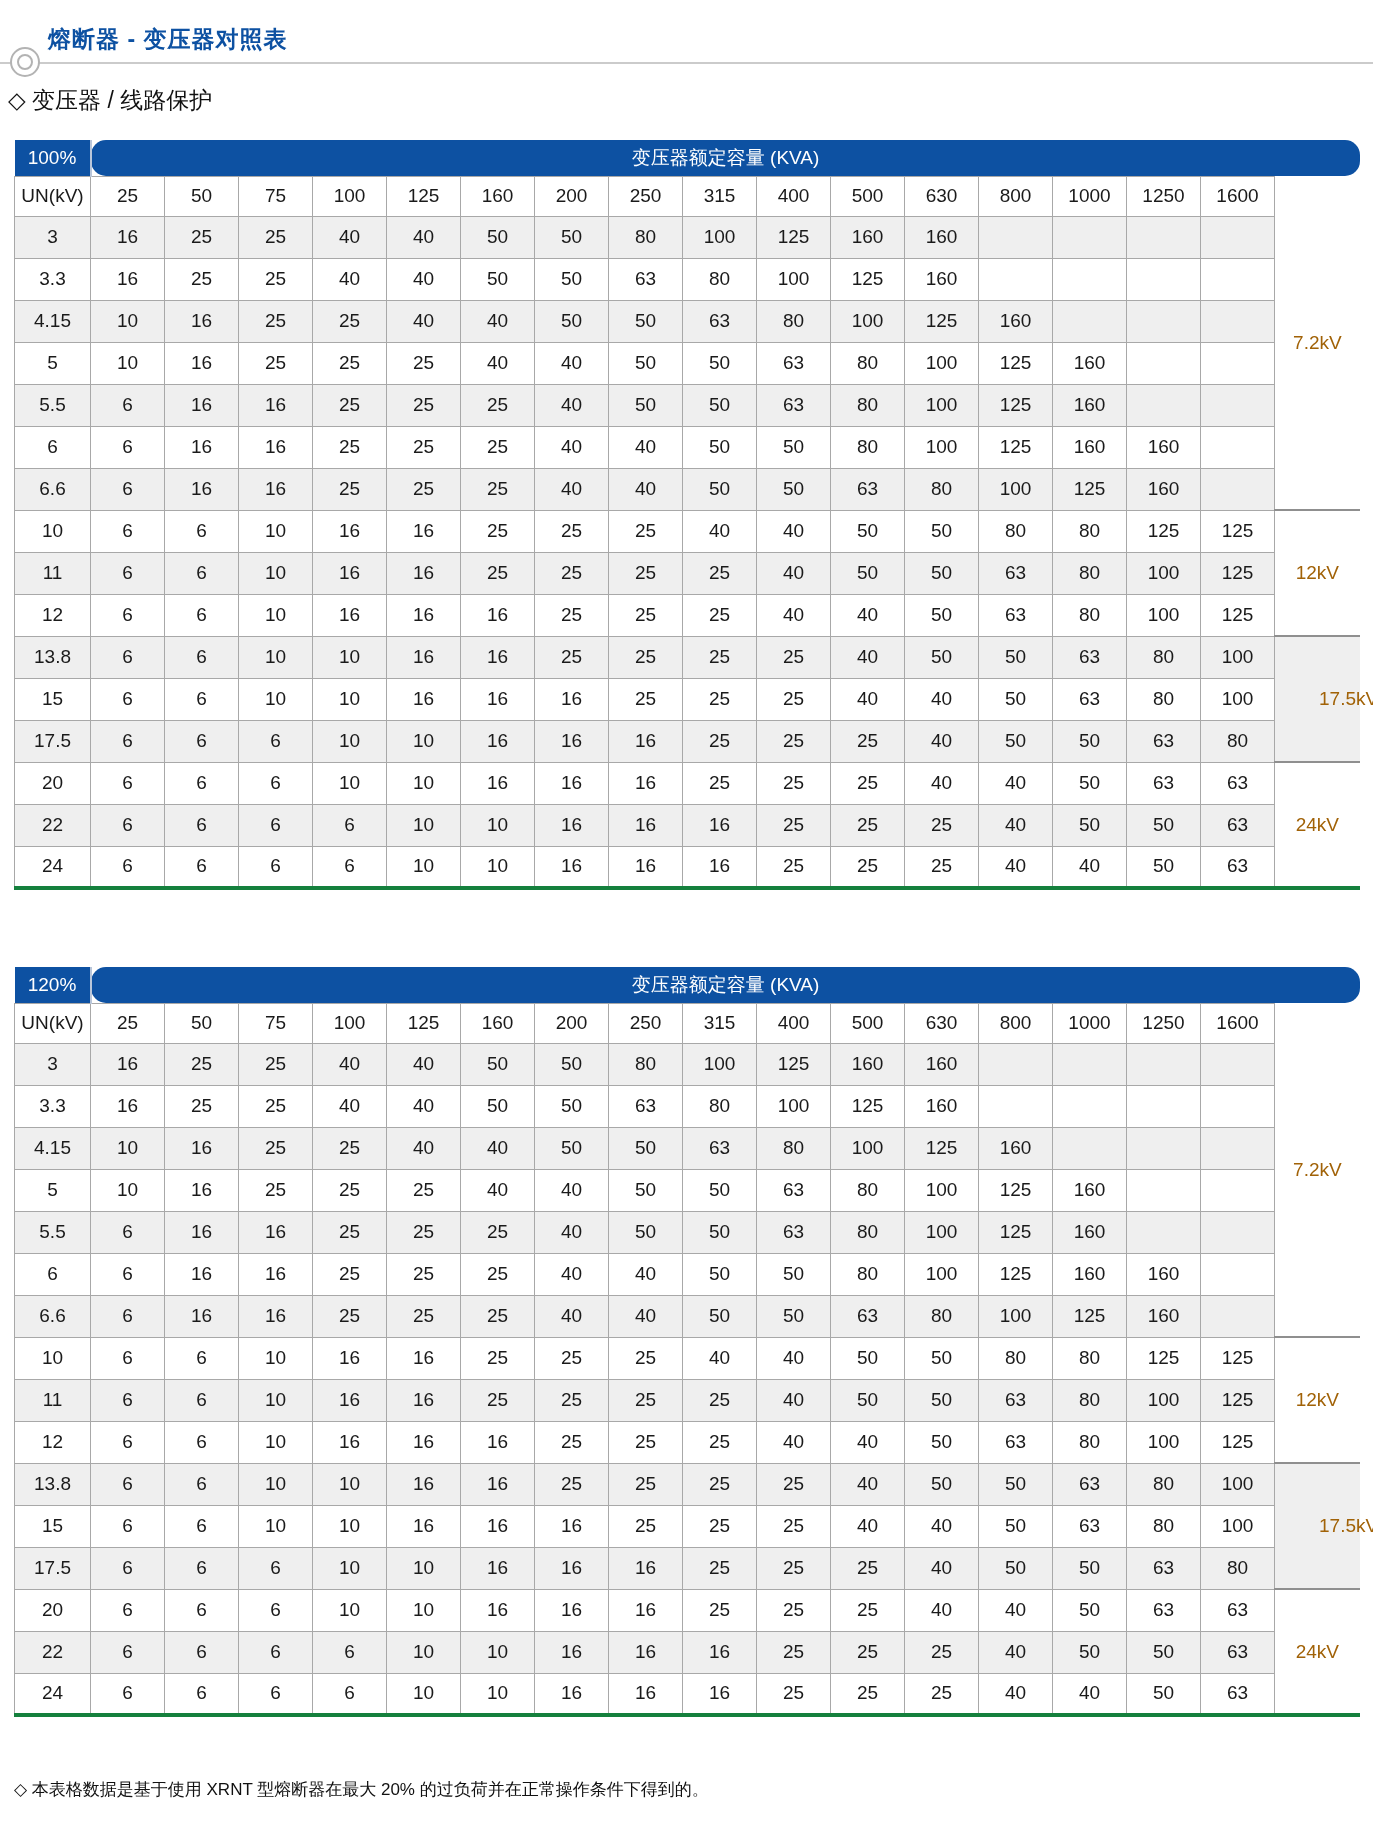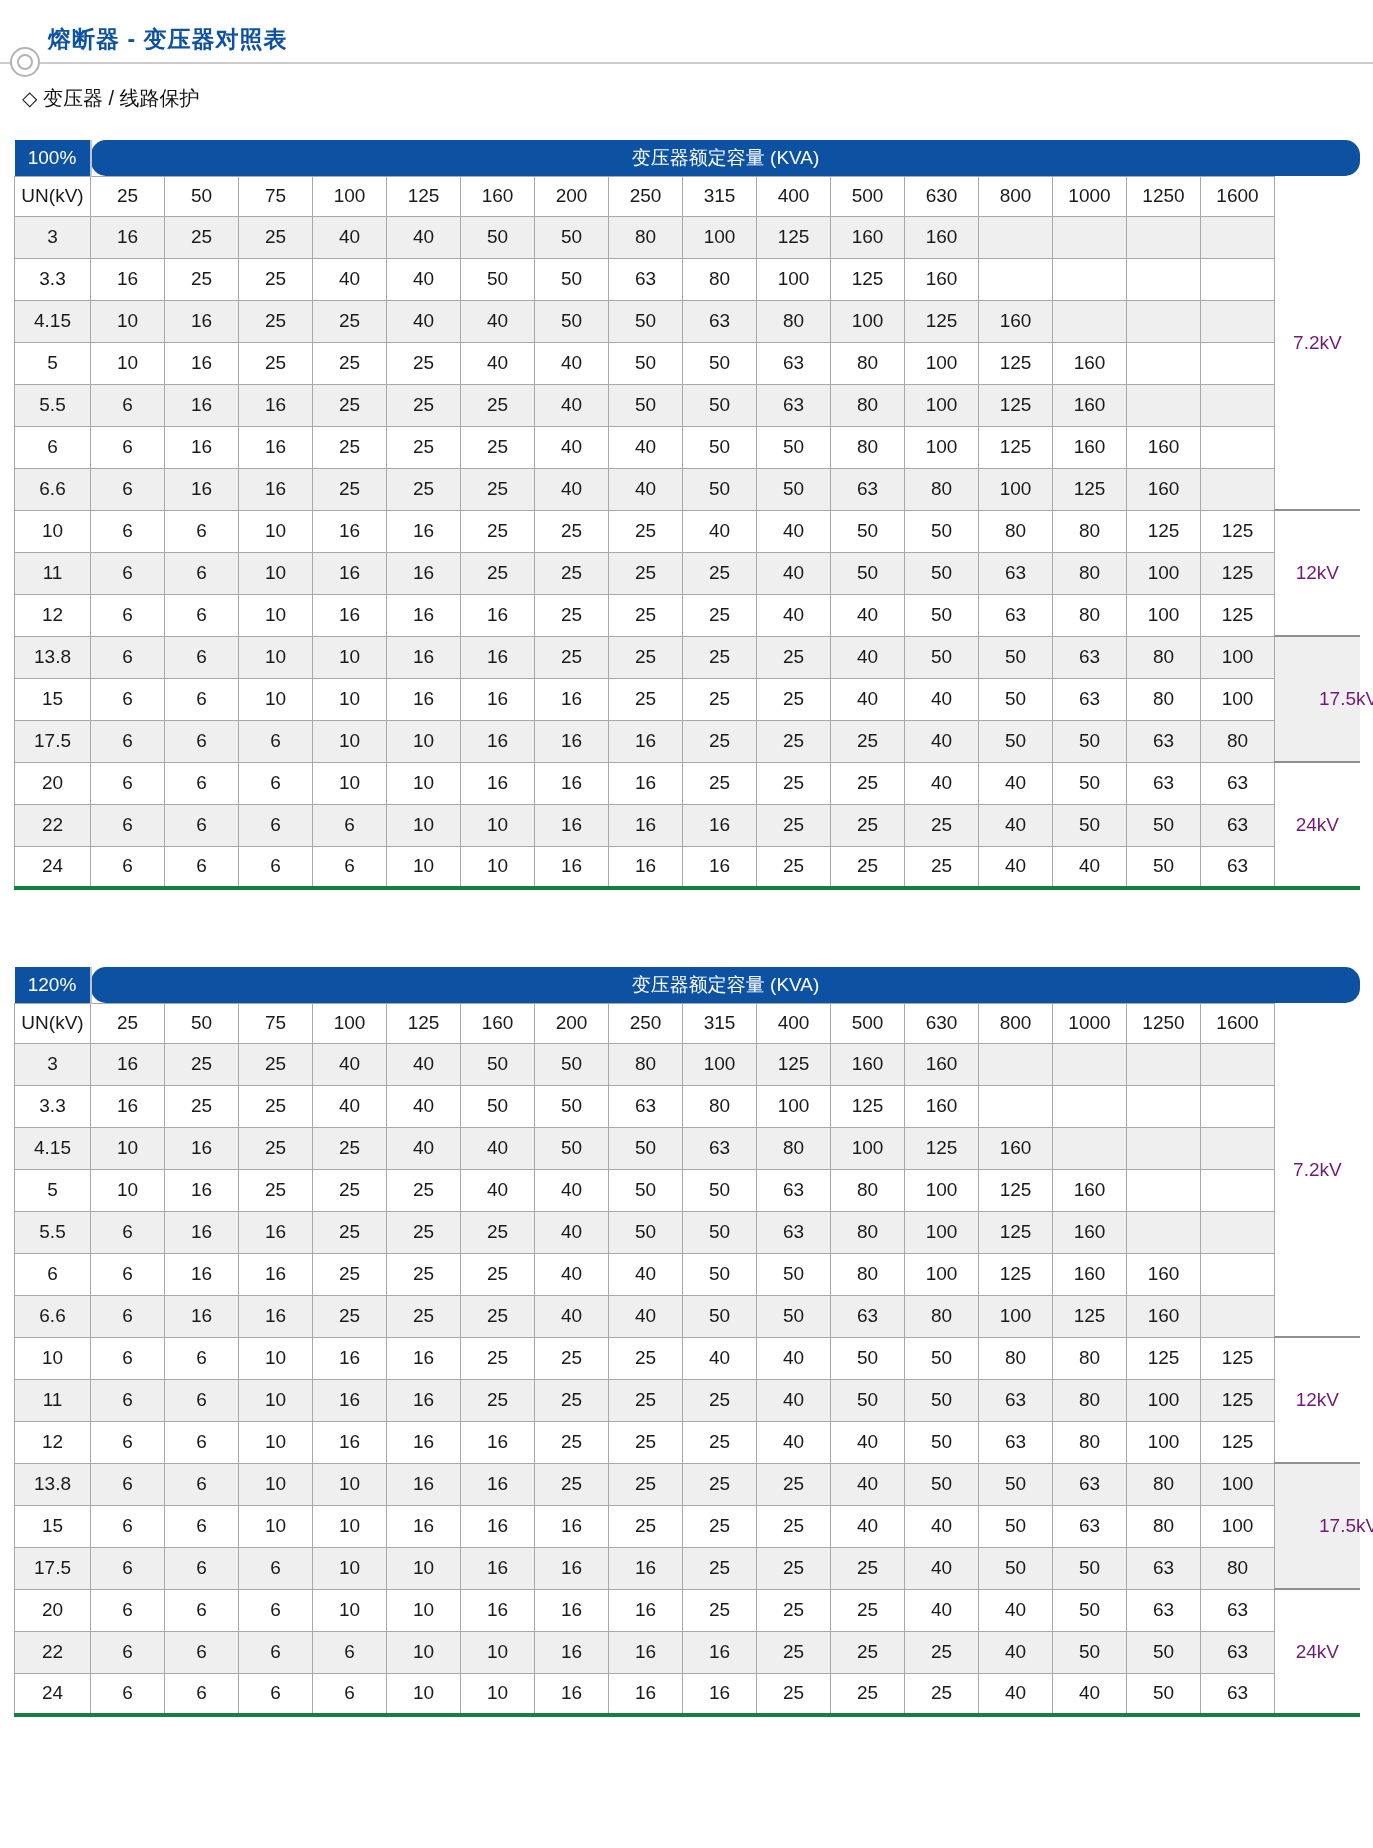"◇ 变压器 / 线路保护" .section-label { font-size: 20px -> 23px; left: 22px -> 8px }
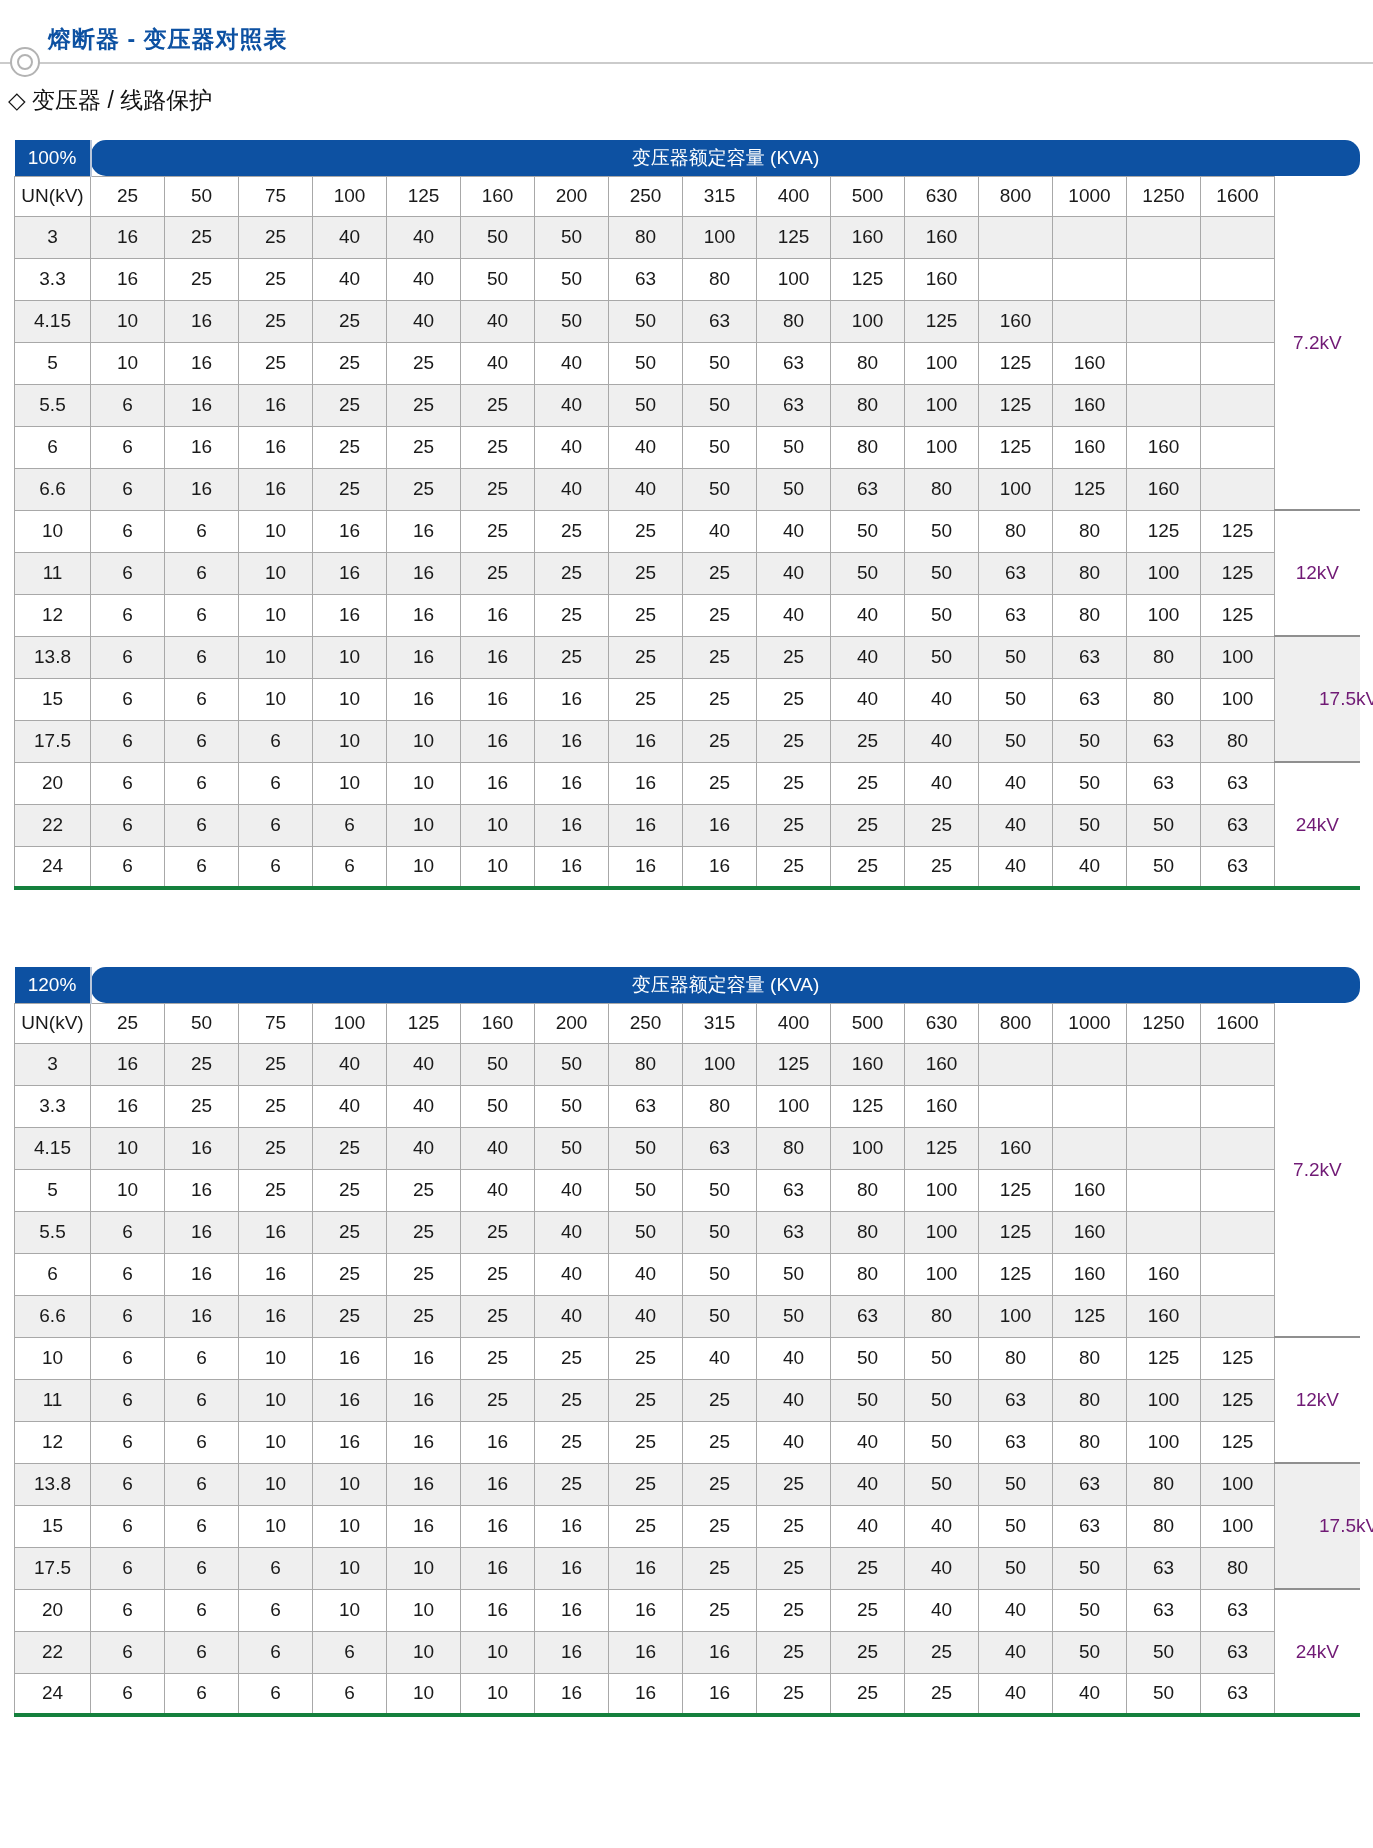"7.2kV" .kv-cell { color: #701a75 -> #a16207 }
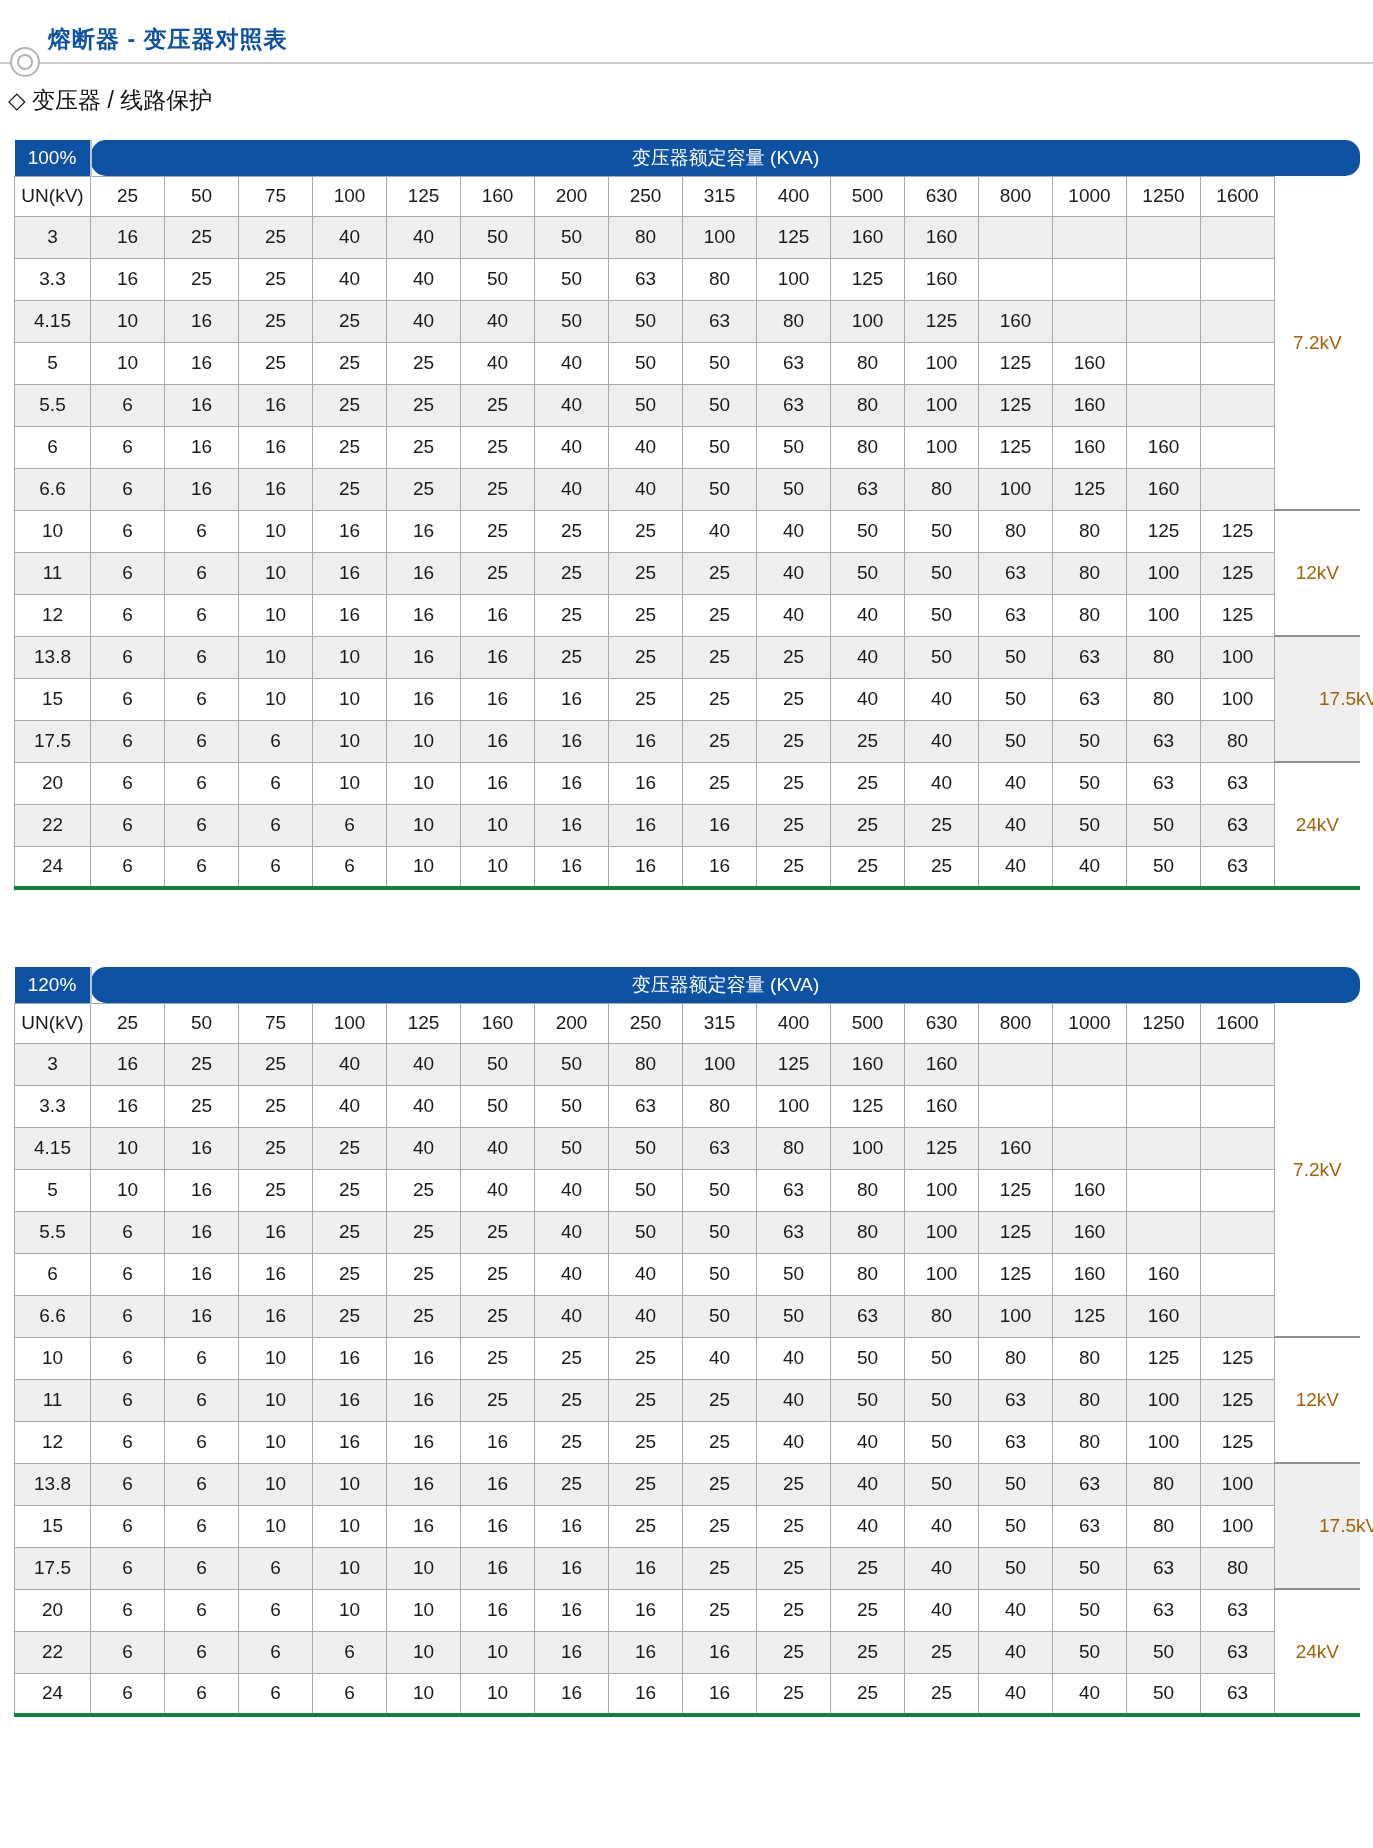"◇ 本表格数据是基于使用 XRNT 型熔断器在最大 20%" div.footnote { html: none -> <div>◇ 本表格数据是基于使用 XRNT 型熔断器在最大 20% 的过负荷并在正常操作条件下得到的。</div> }
